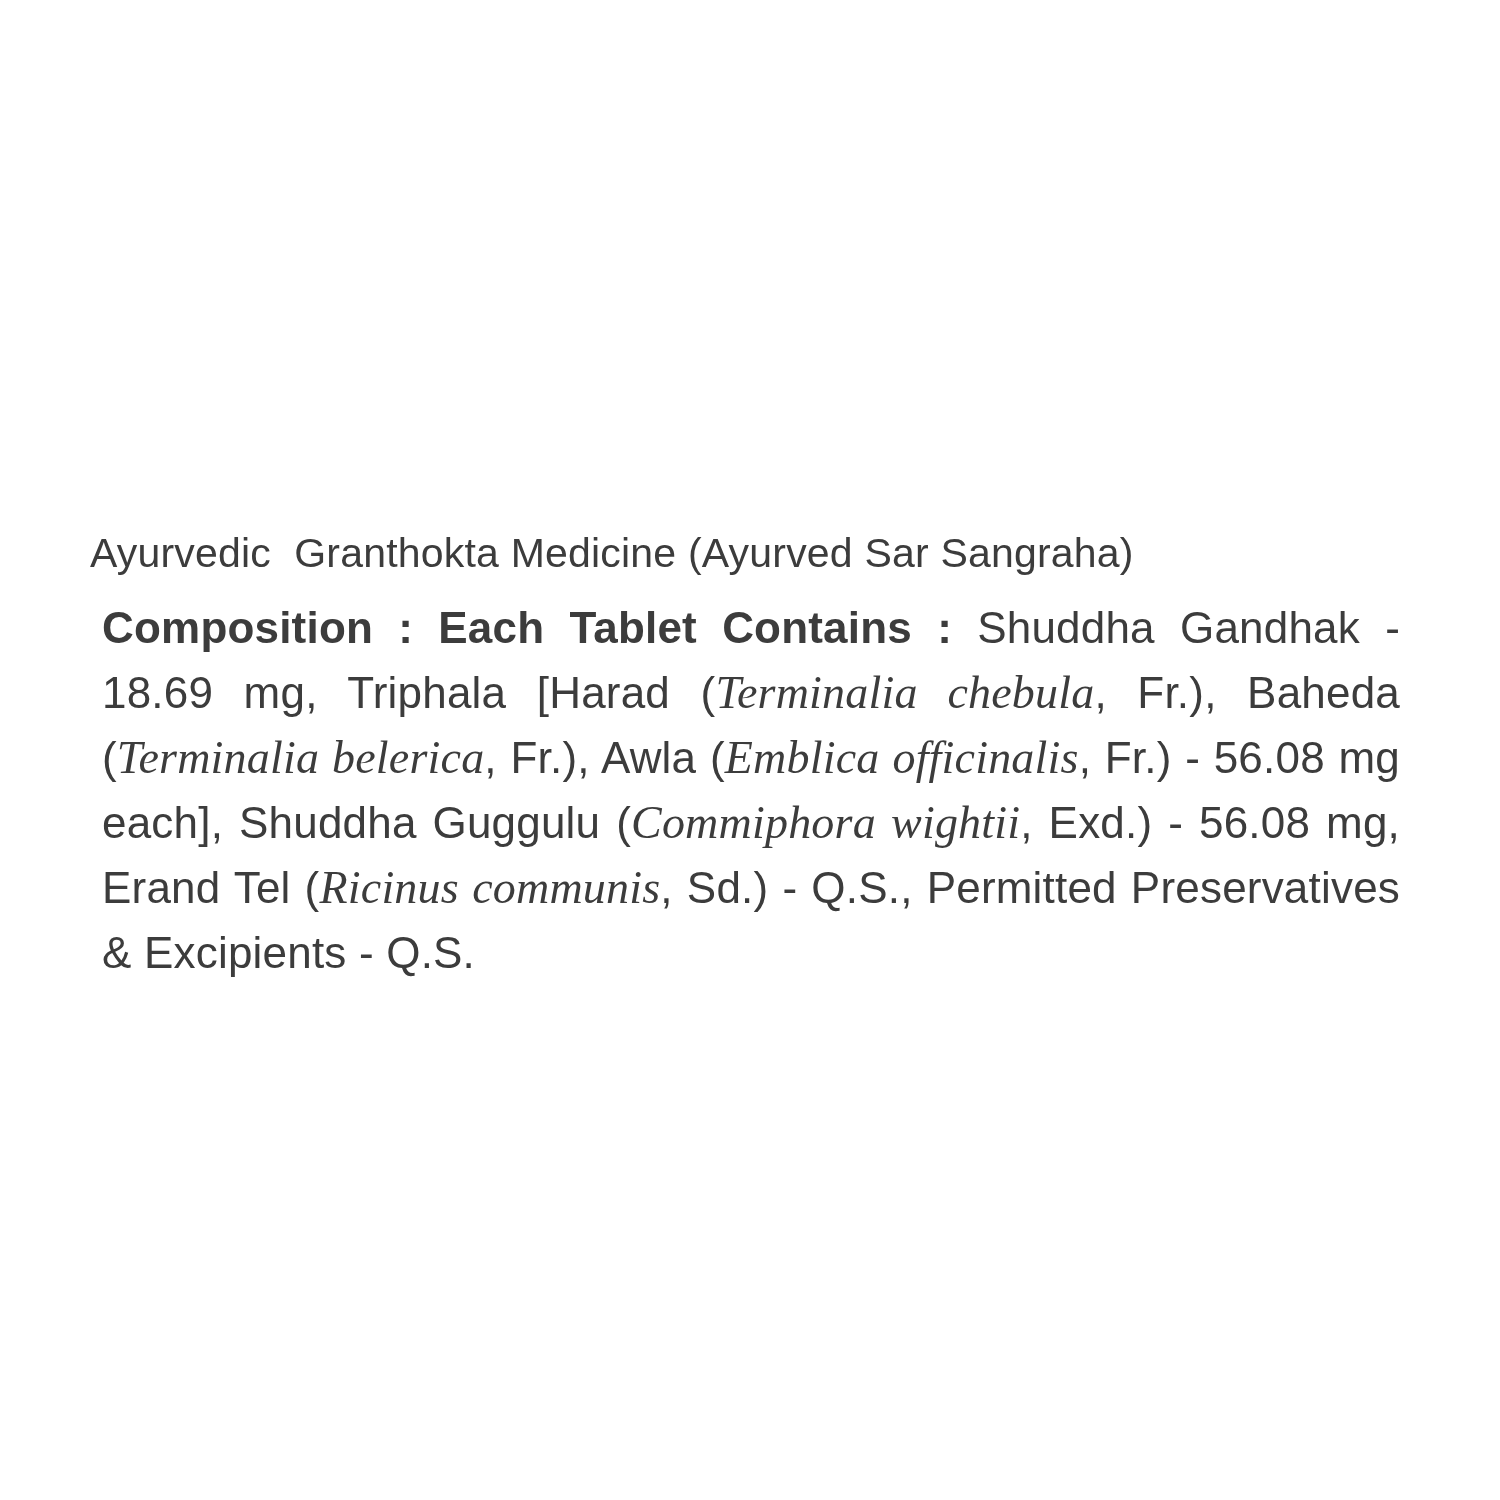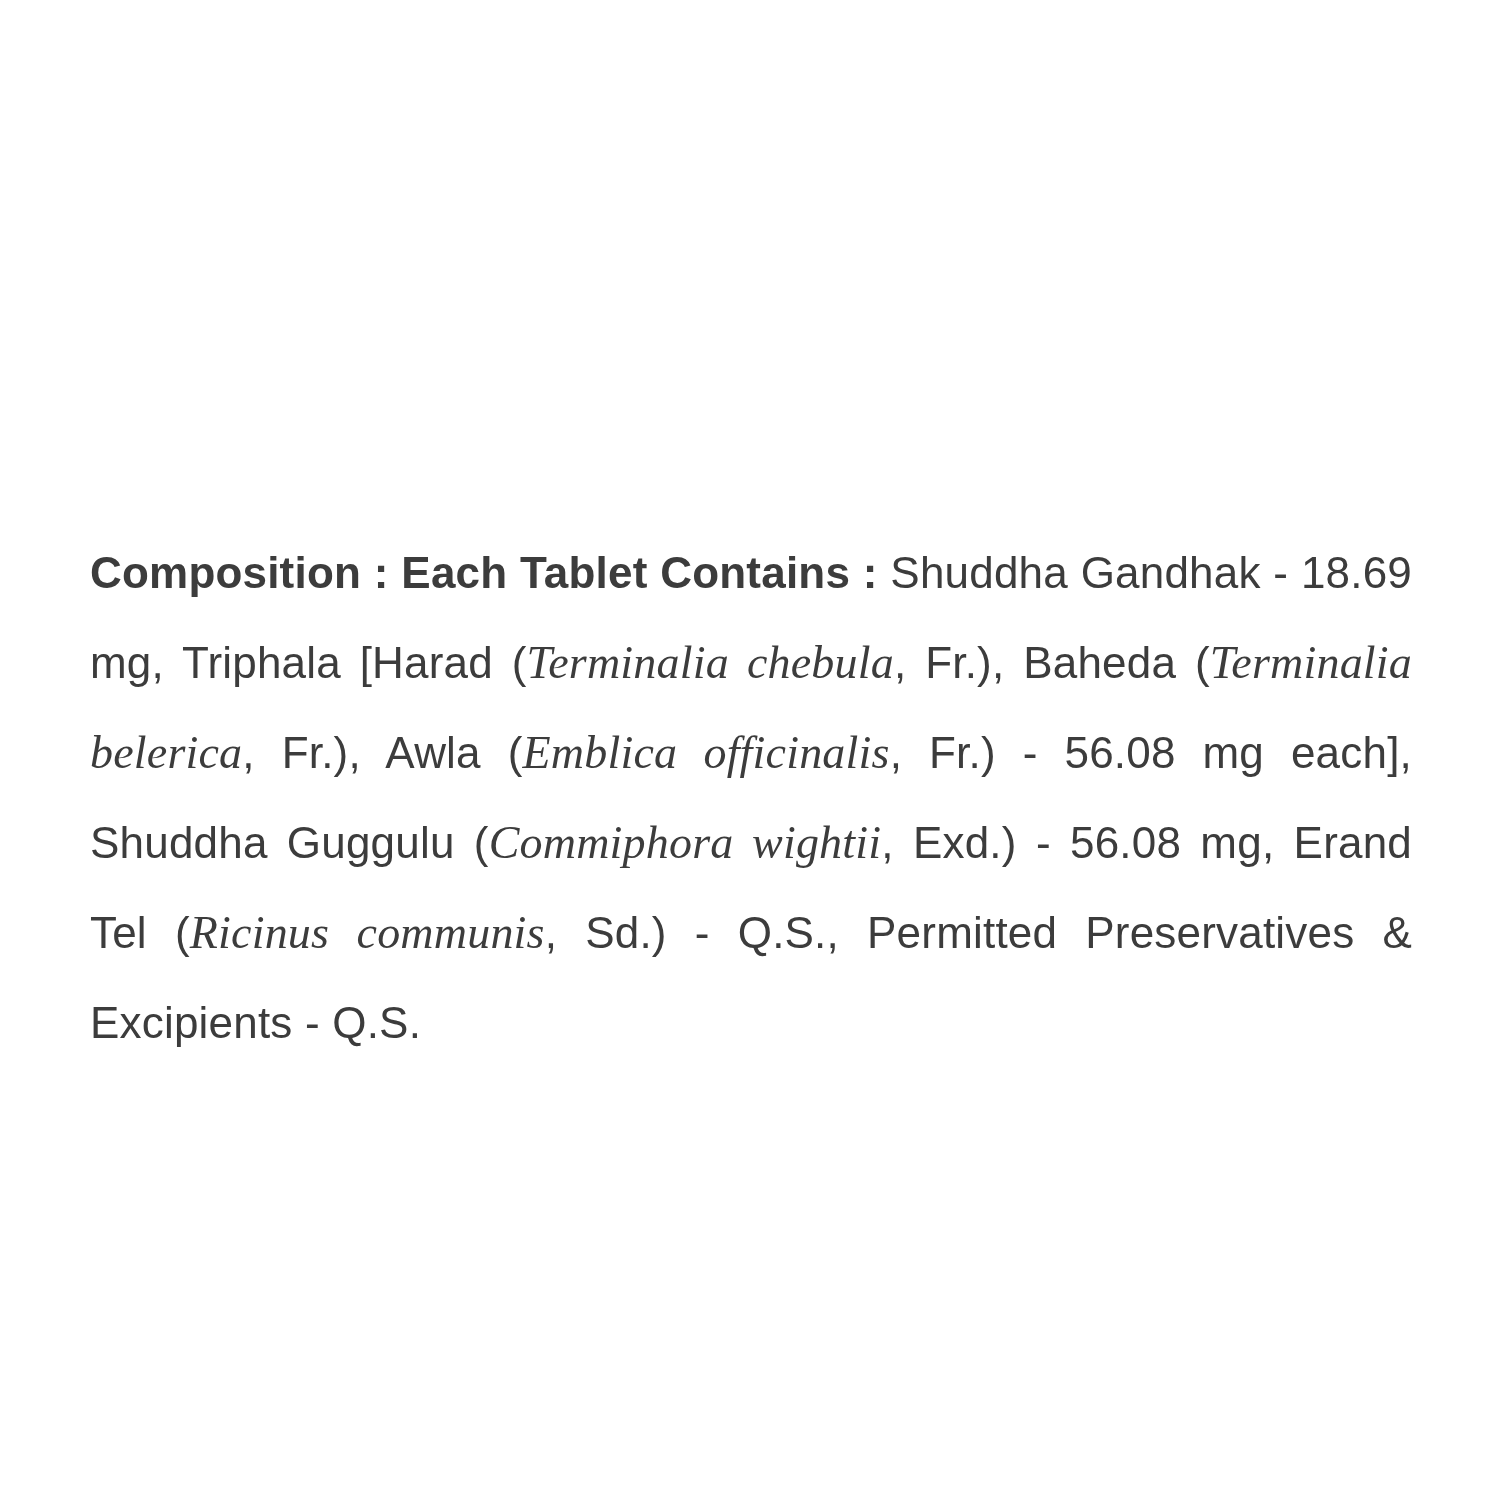"Ayurvedic Granthokta Medicine (Ayurved" p.label-heading { html: none -> <p>Ayurvedic Granthokta Medicine (Ayurved Sar Sangraha)</p> }
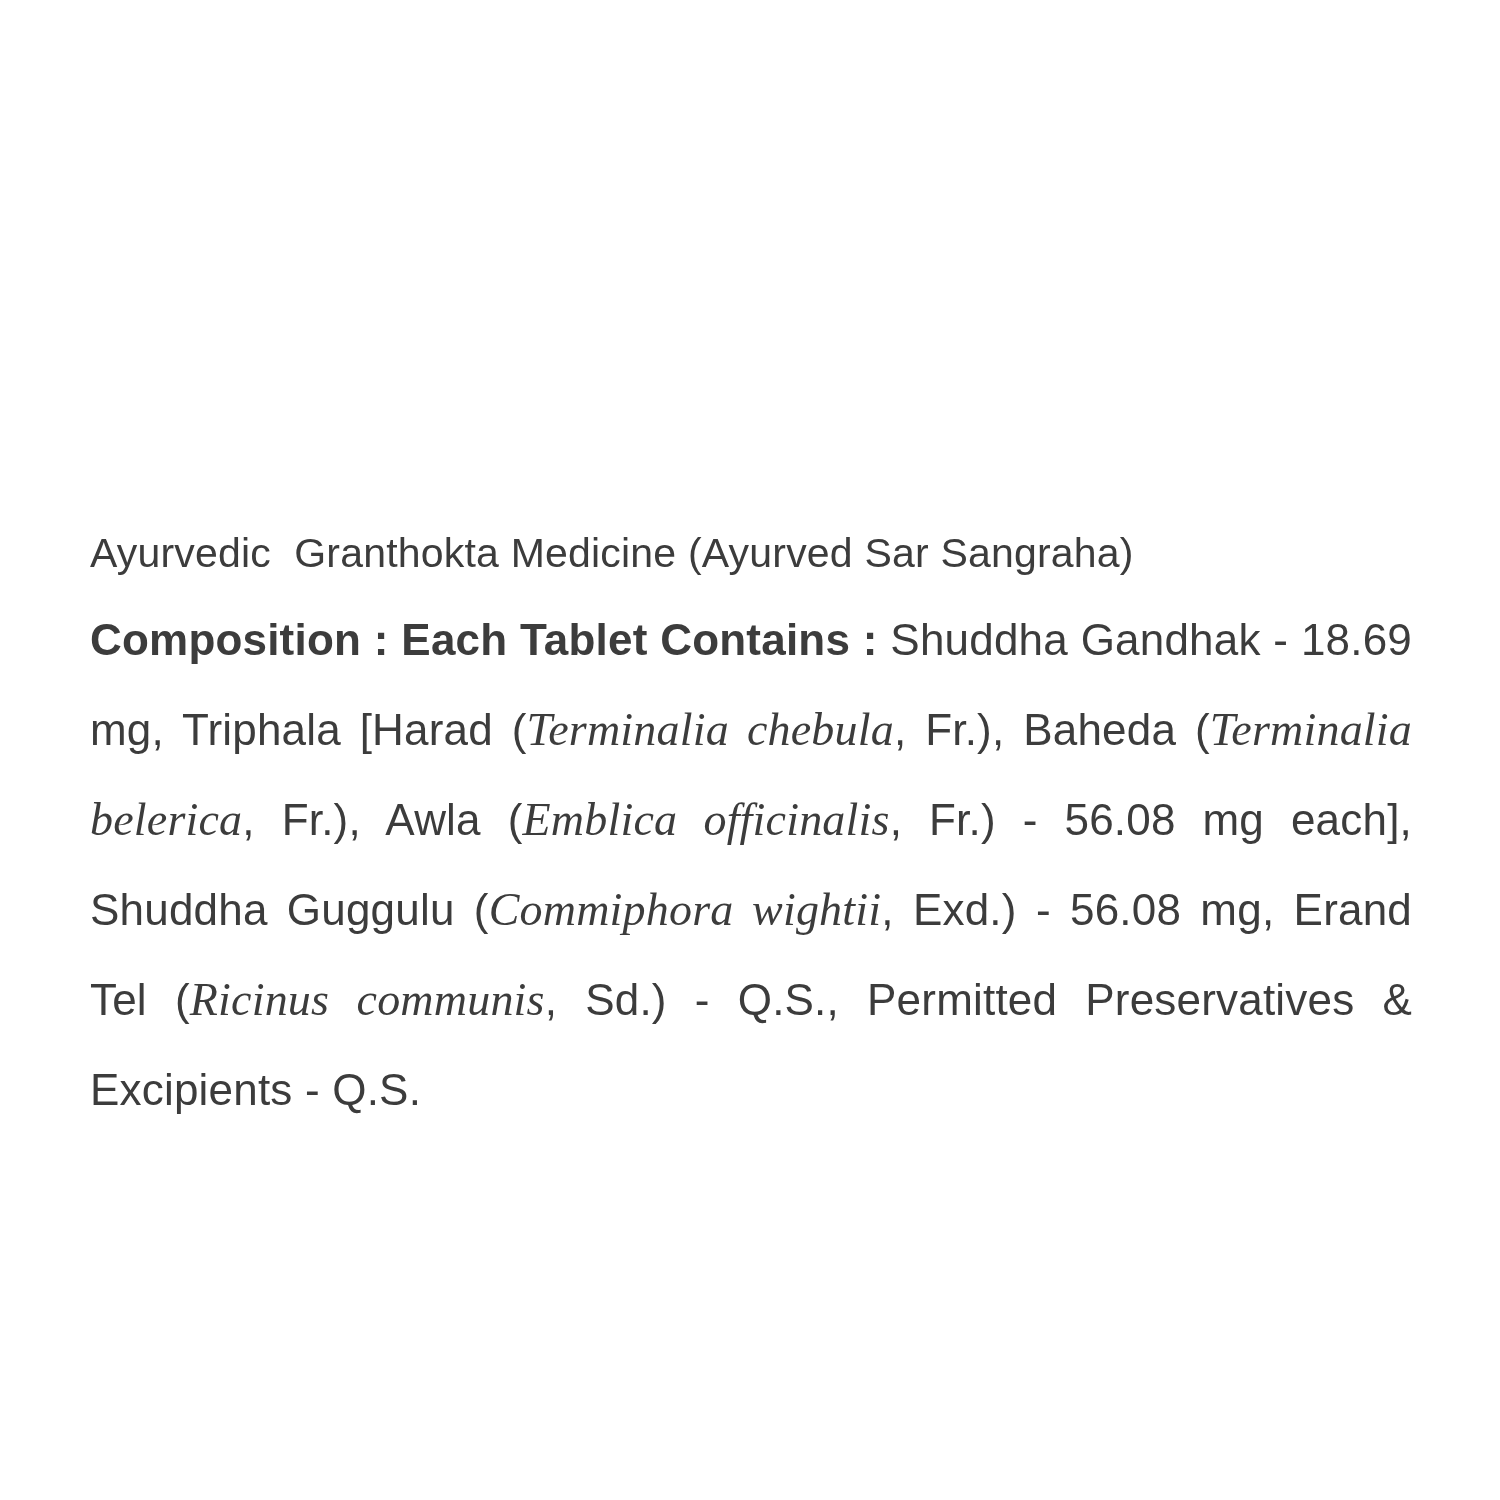"Composition : Each Tablet Contains" .composition-paragraph { line-height: 90px -> 65px; margin: 0 -> 12px }
